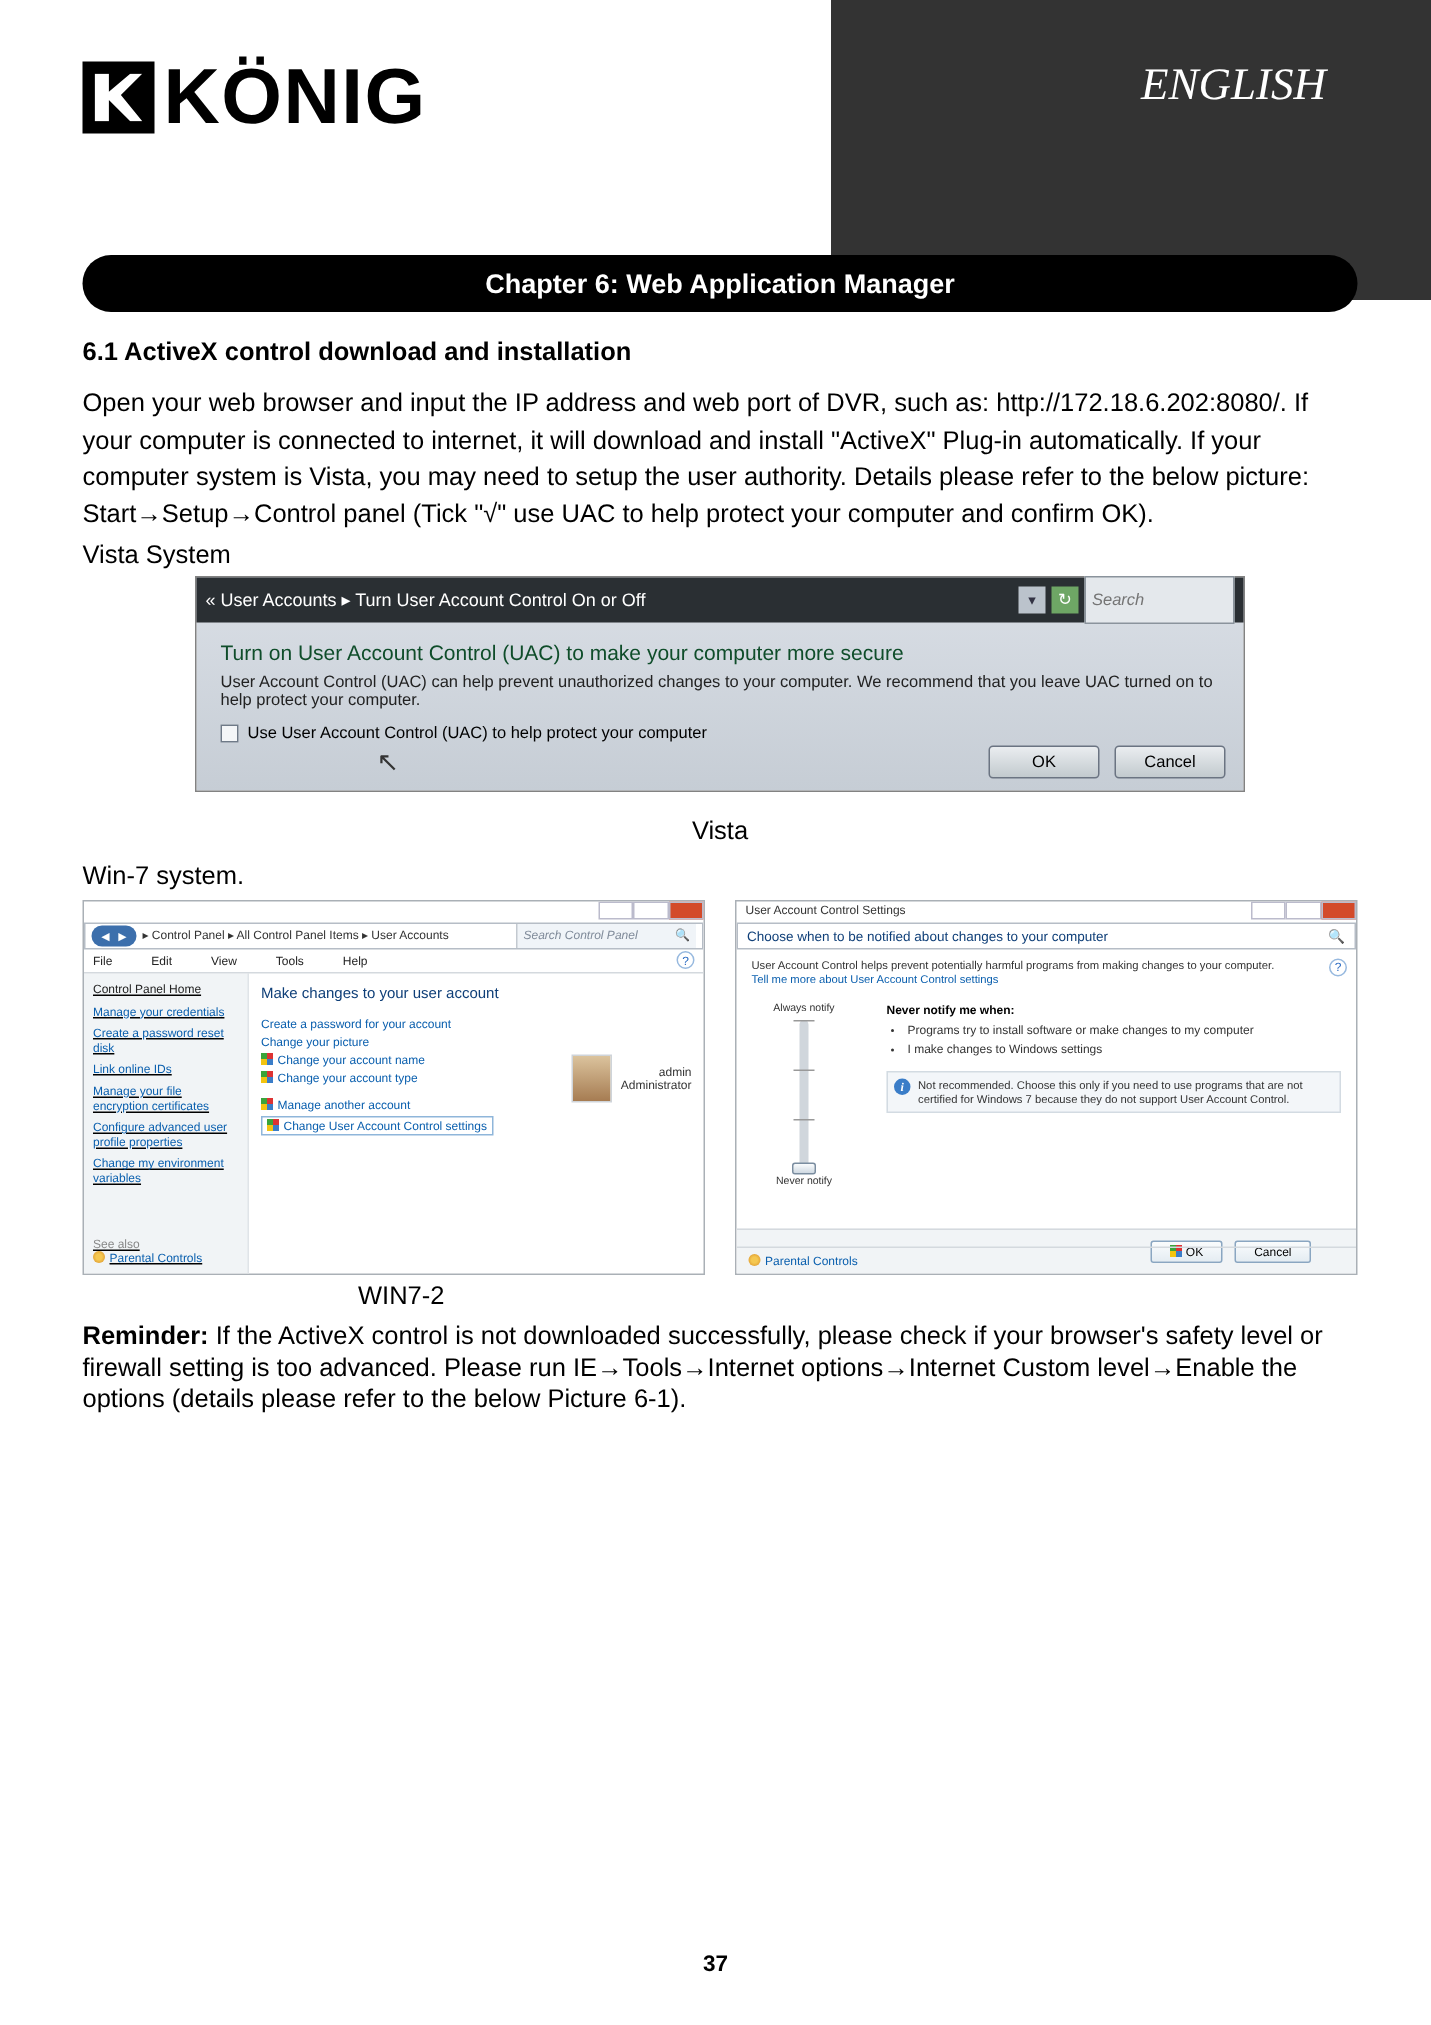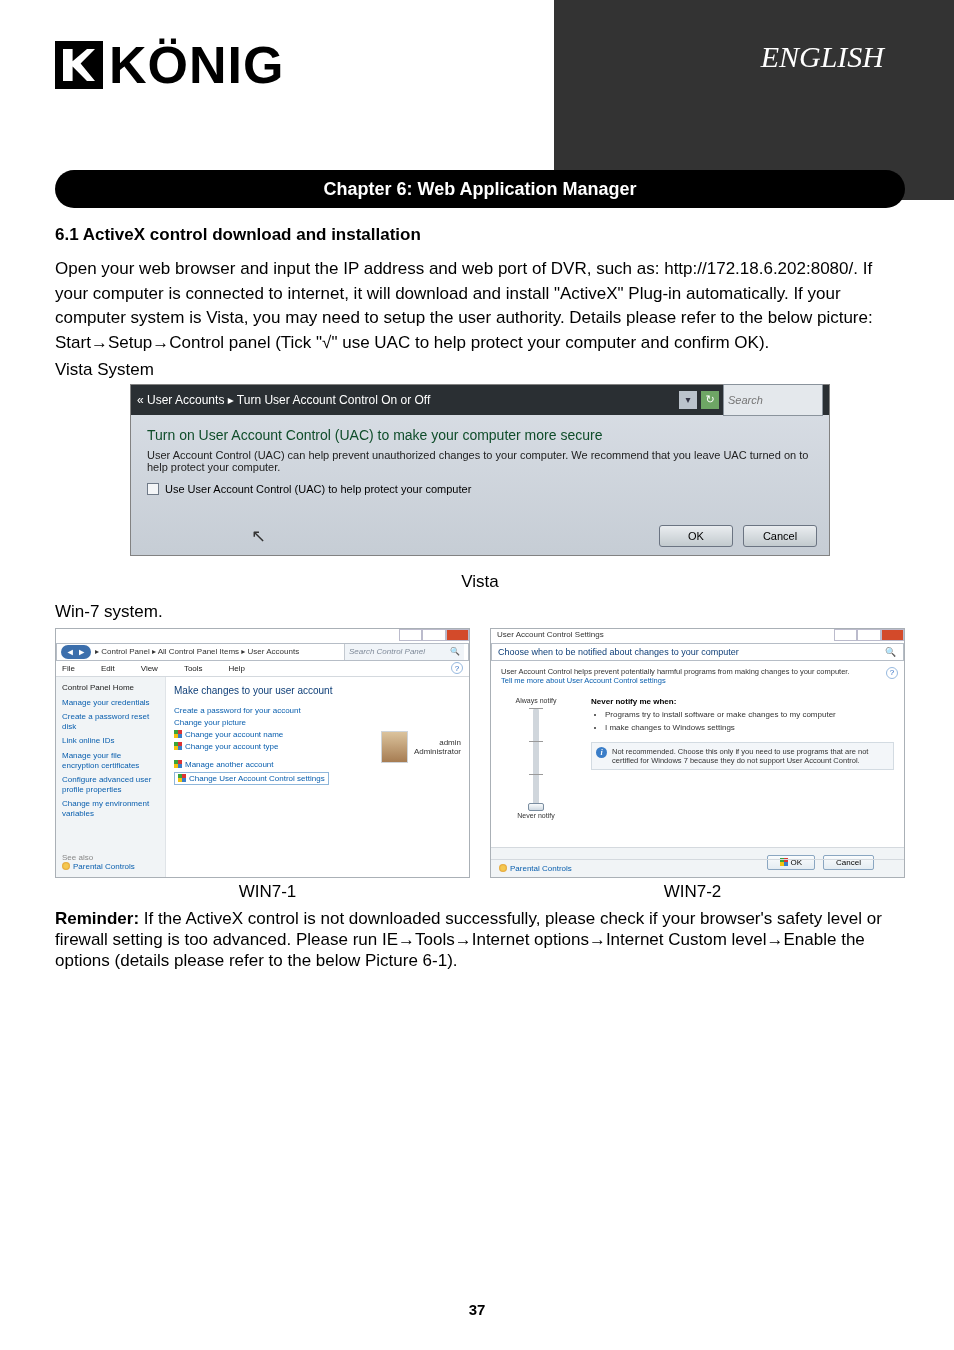"« User Accounts ▸ Turn" .vista-screenshot { height: 172px -> 144px }
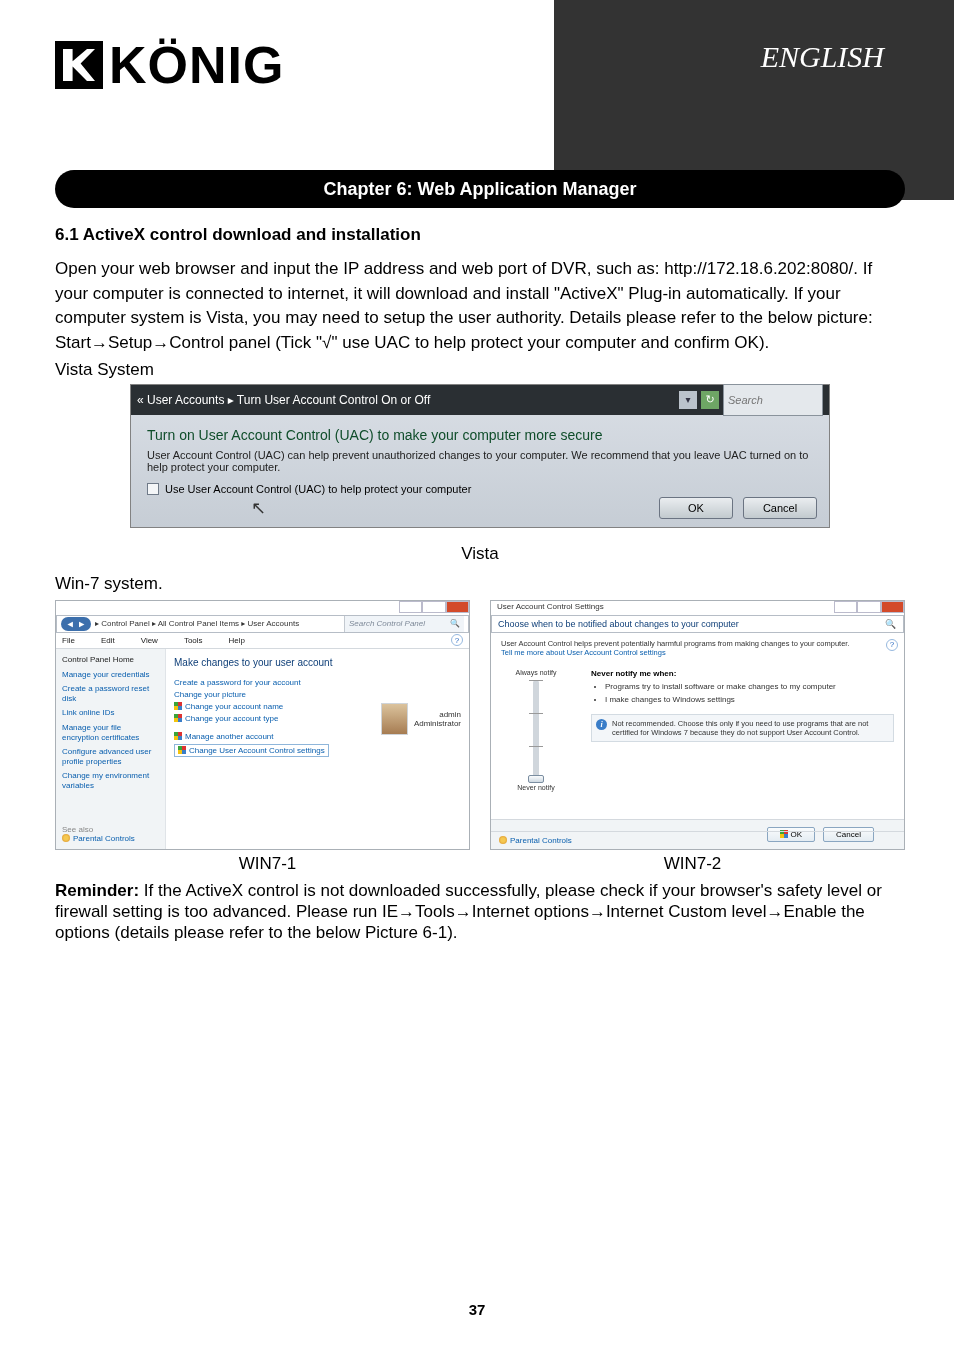"Control Panel Home" .win7-sidebar { text-decoration: none -> underline }
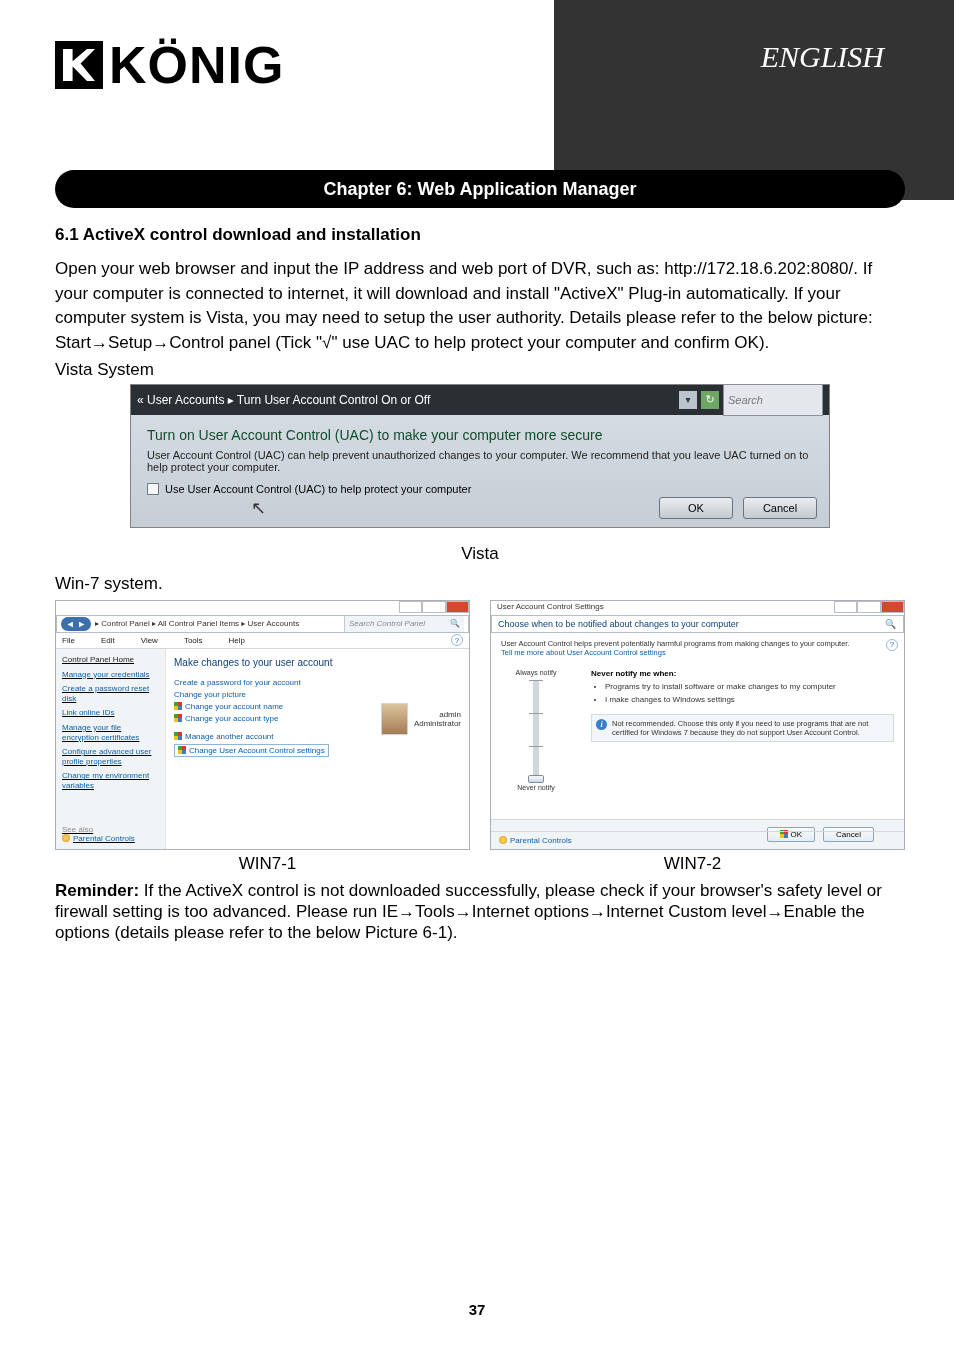"WIN7-1" div { html: <div>WIN7-1</div> -> none }
